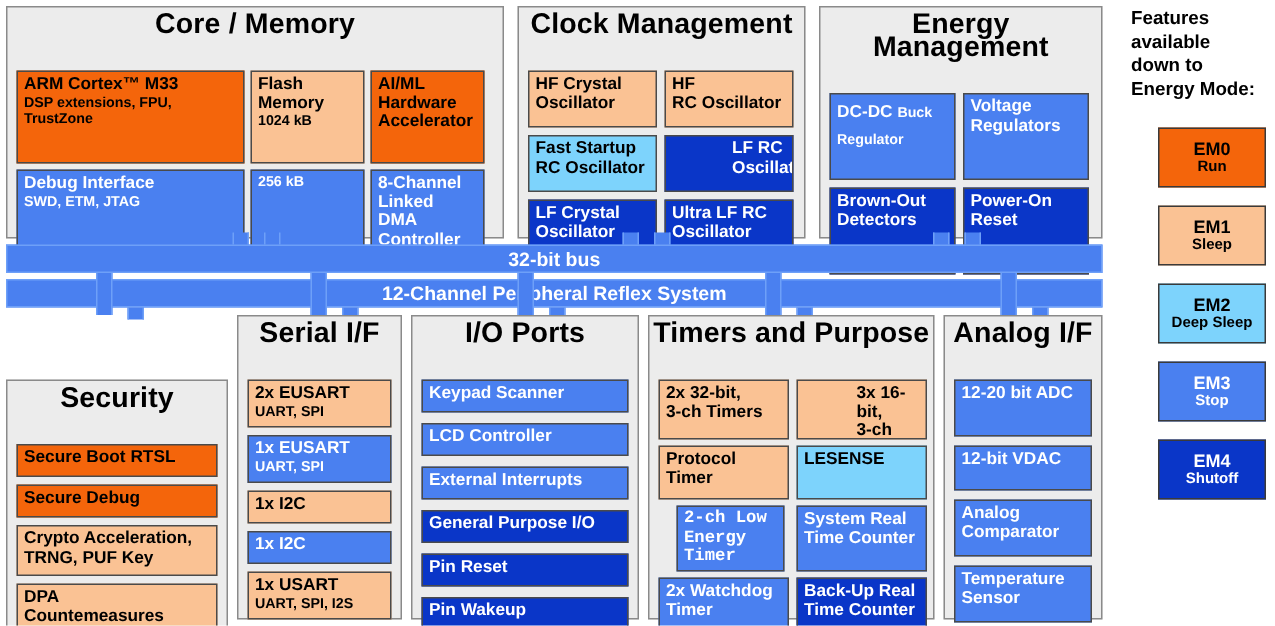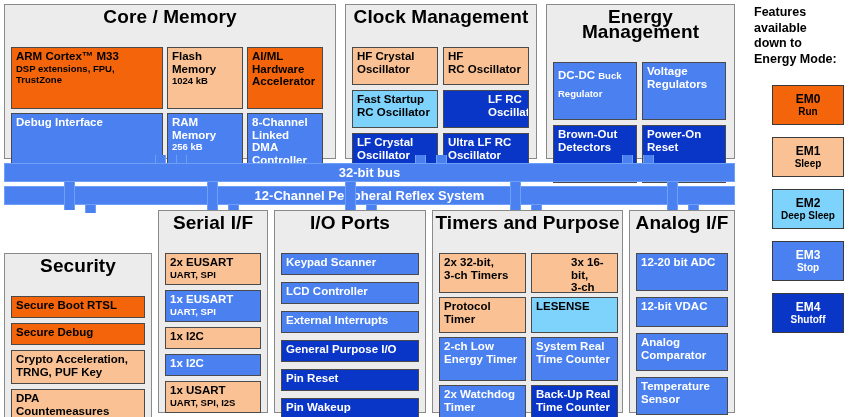"RAM Memory" span.t1 { html: <span>RAM Memory</span> -> none }
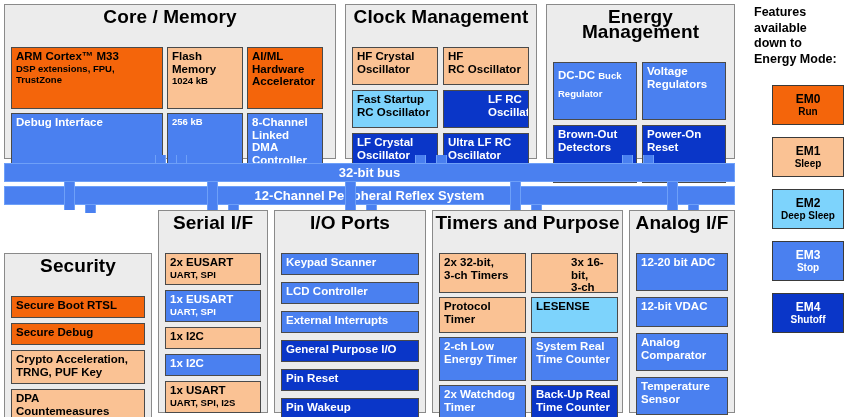"SWD, ETM, JTAG" span.t2 { html: none -> <span>SWD, ETM, JTAG</span> }
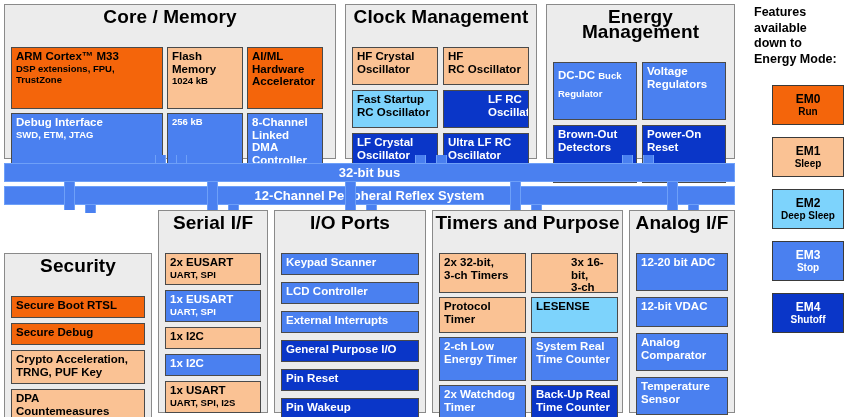"2-ch Low" div.blk { font-family: none -> Liberation Mono, monospace; left: 0px -> 12px; width: 87px -> 72px }
